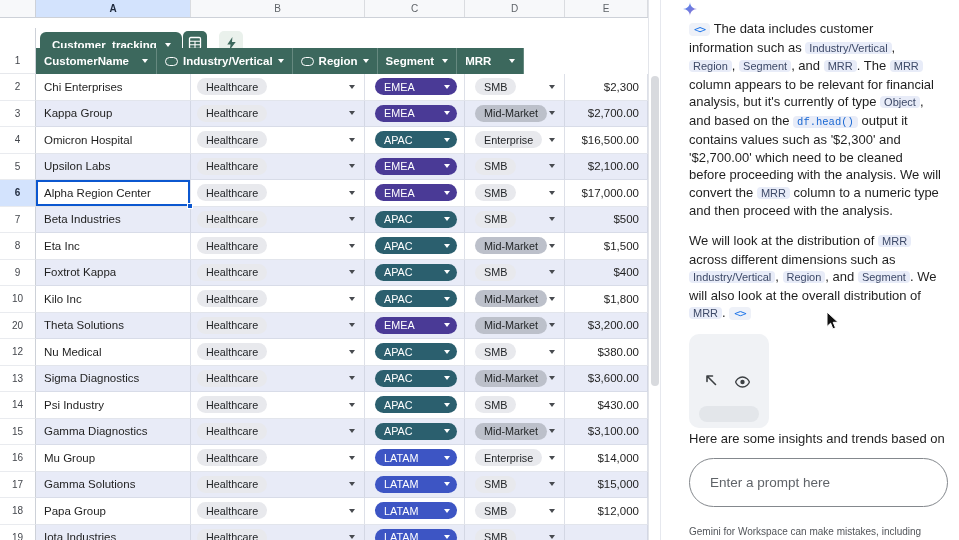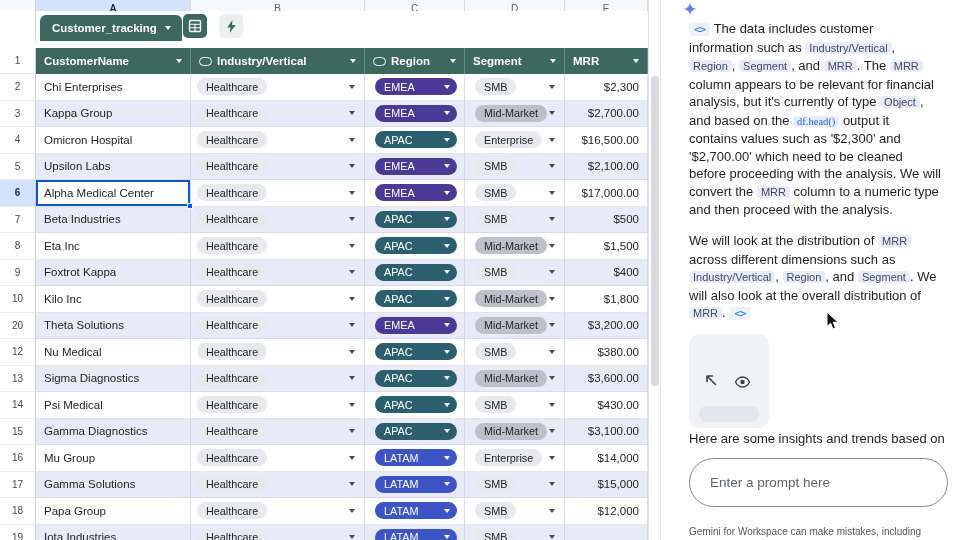"Customer_tracking" .chiprow { top: 11px -> 28px }
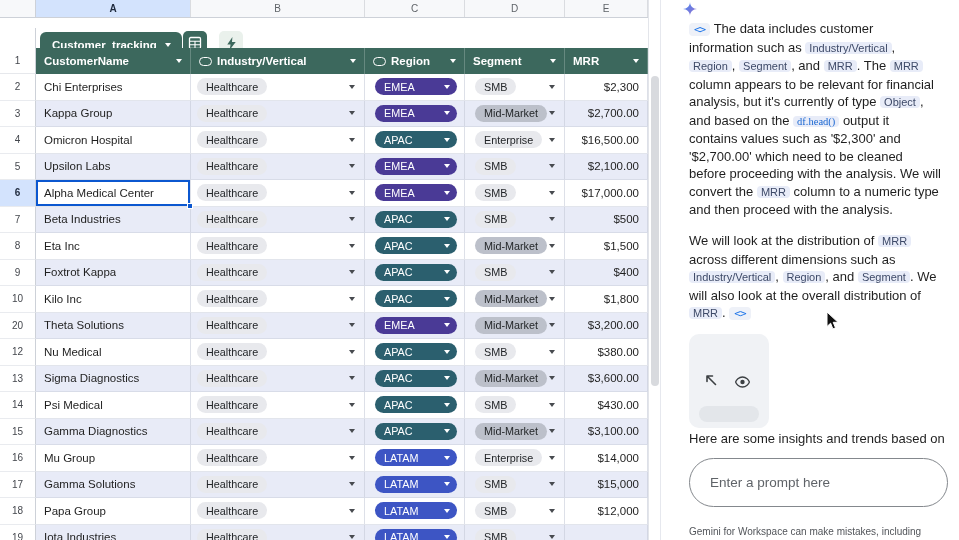"CustomerName" .hcols { width: 612px -> 488px }
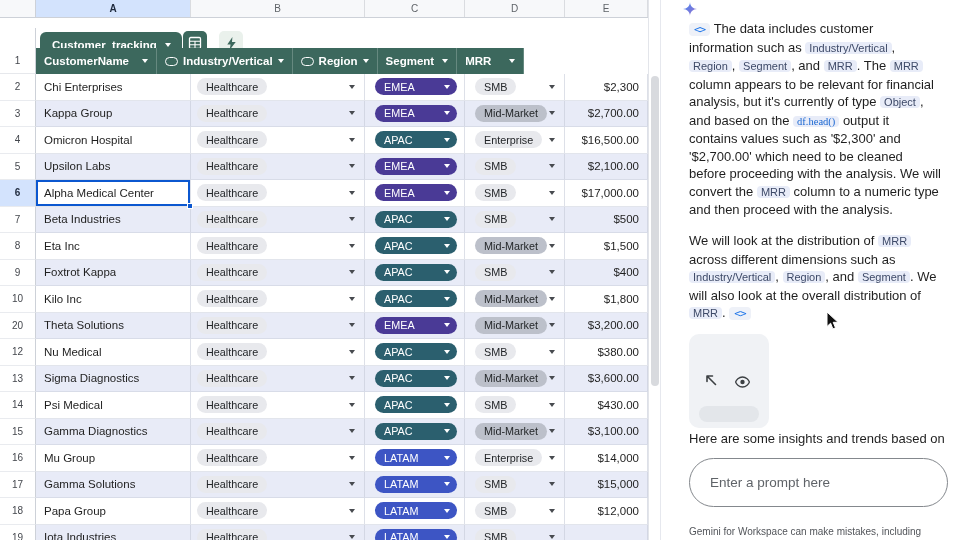"df.head()" .ichip.mono { font-family: Liberation Serif, serif -> Liberation Mono, monospace }
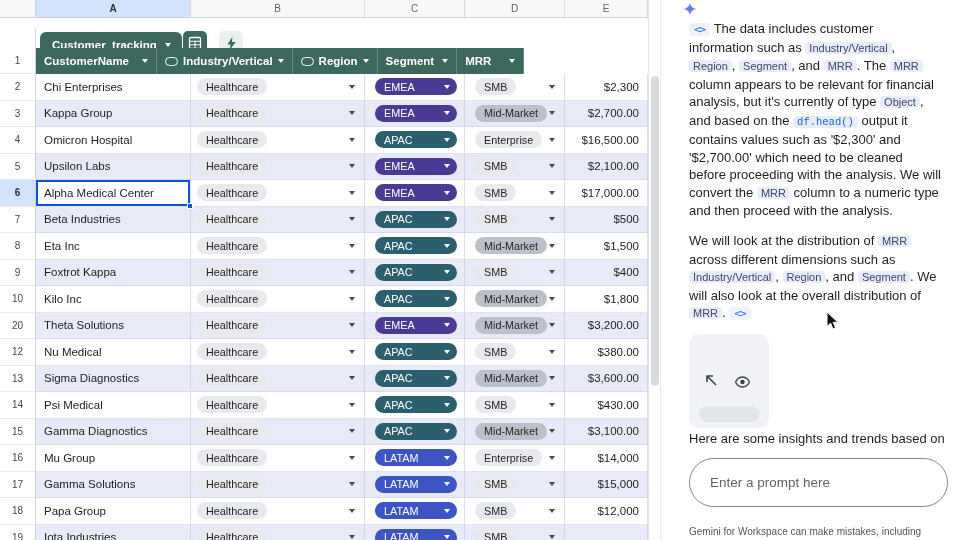"Alpha Medical Center" div.atxt { text: Medical -> Region }
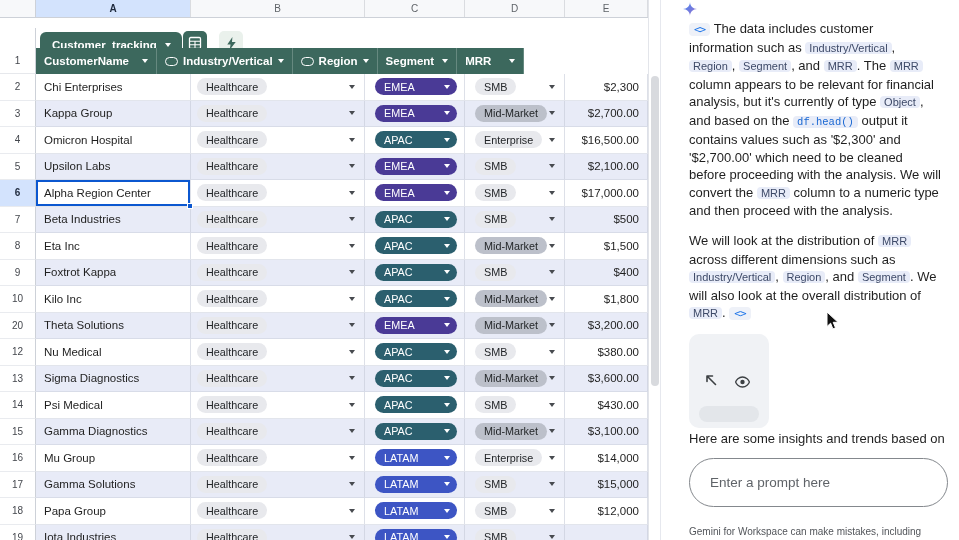"Psi Medical" div.atxt { text: Medical -> Industry }
